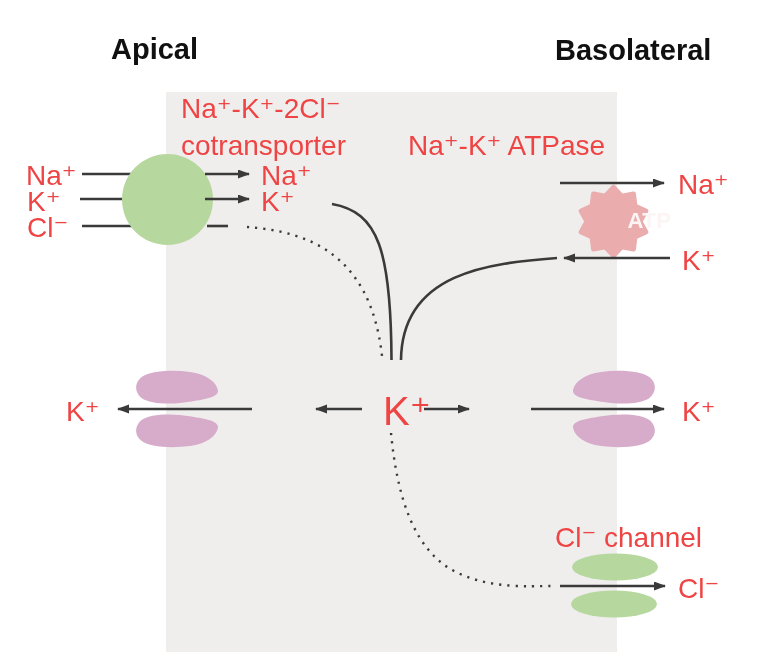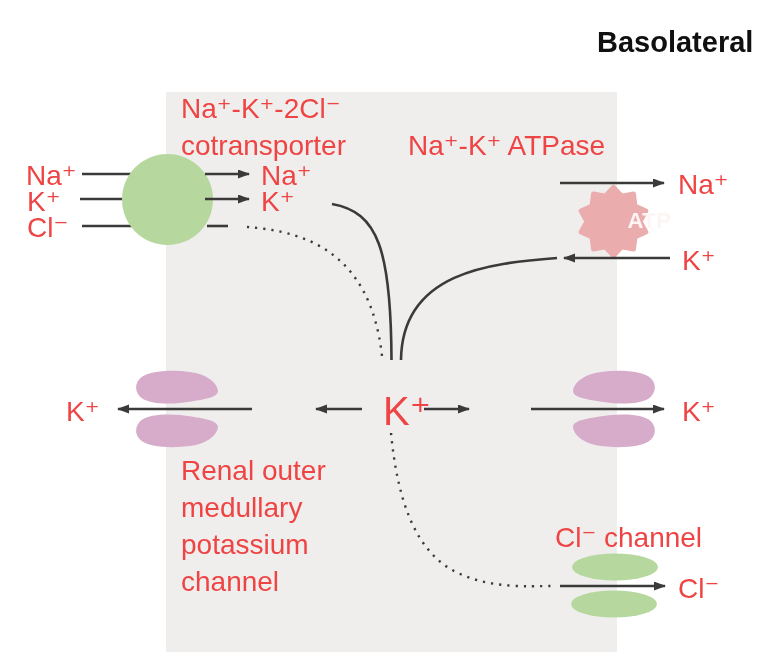"Apical" div.lbl { html: none -> <div>Apical</div> }
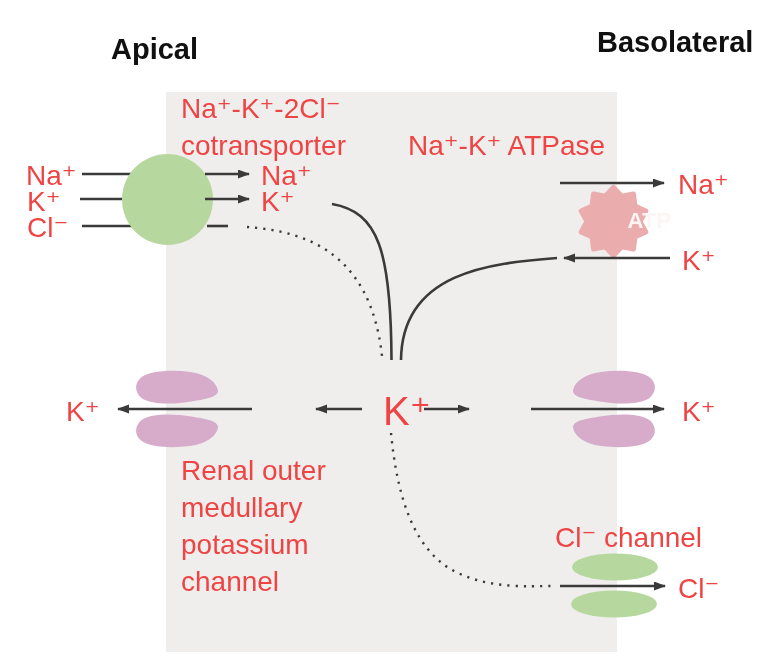"Basolateral" div.lbl { margin-left: 42px -> none; top: 24px -> 32px }
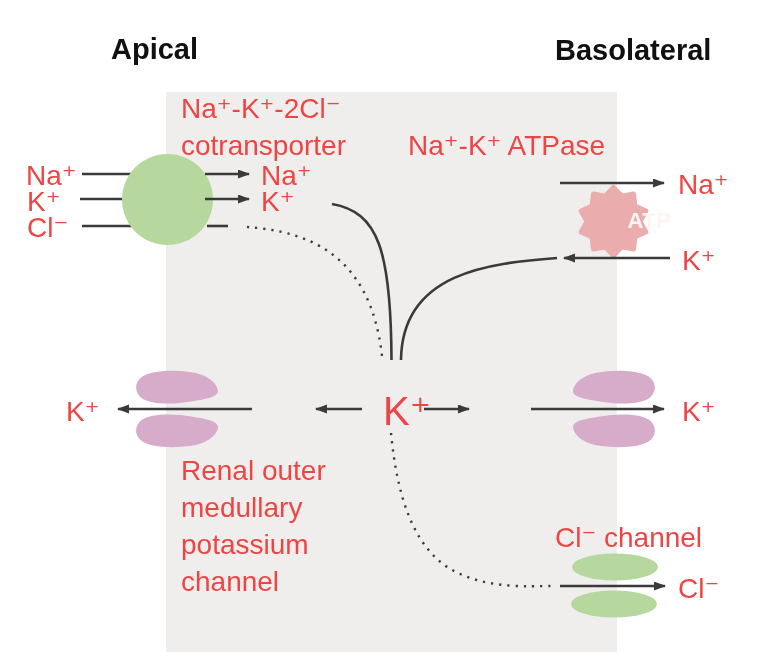"Renal outer" div.lbl { html: <div>Renal outer medullary potassium channel</div> -> none }
